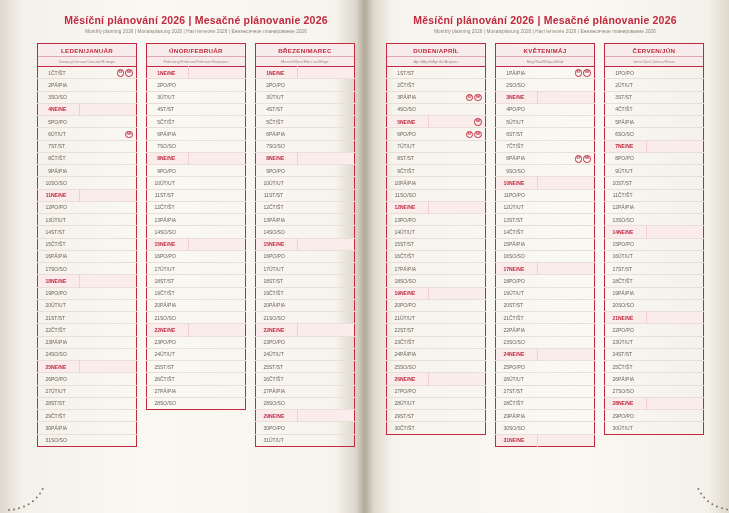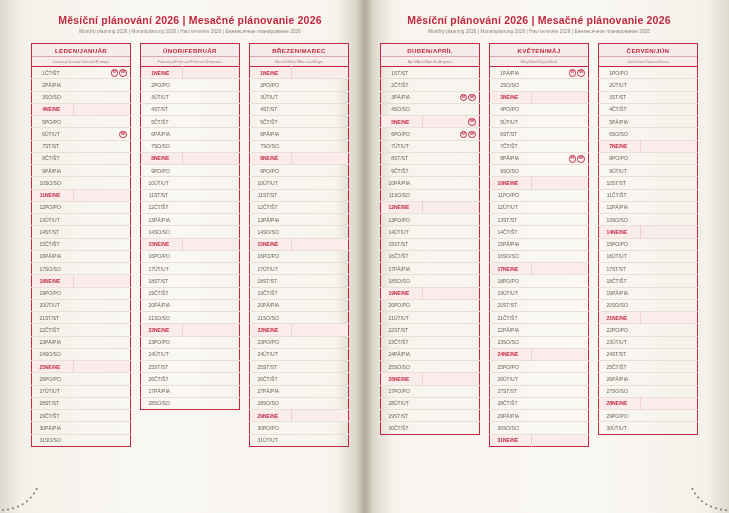"Měsíční plánování 2026 | Mesačné" .page { margin-left: none -> 6px }
